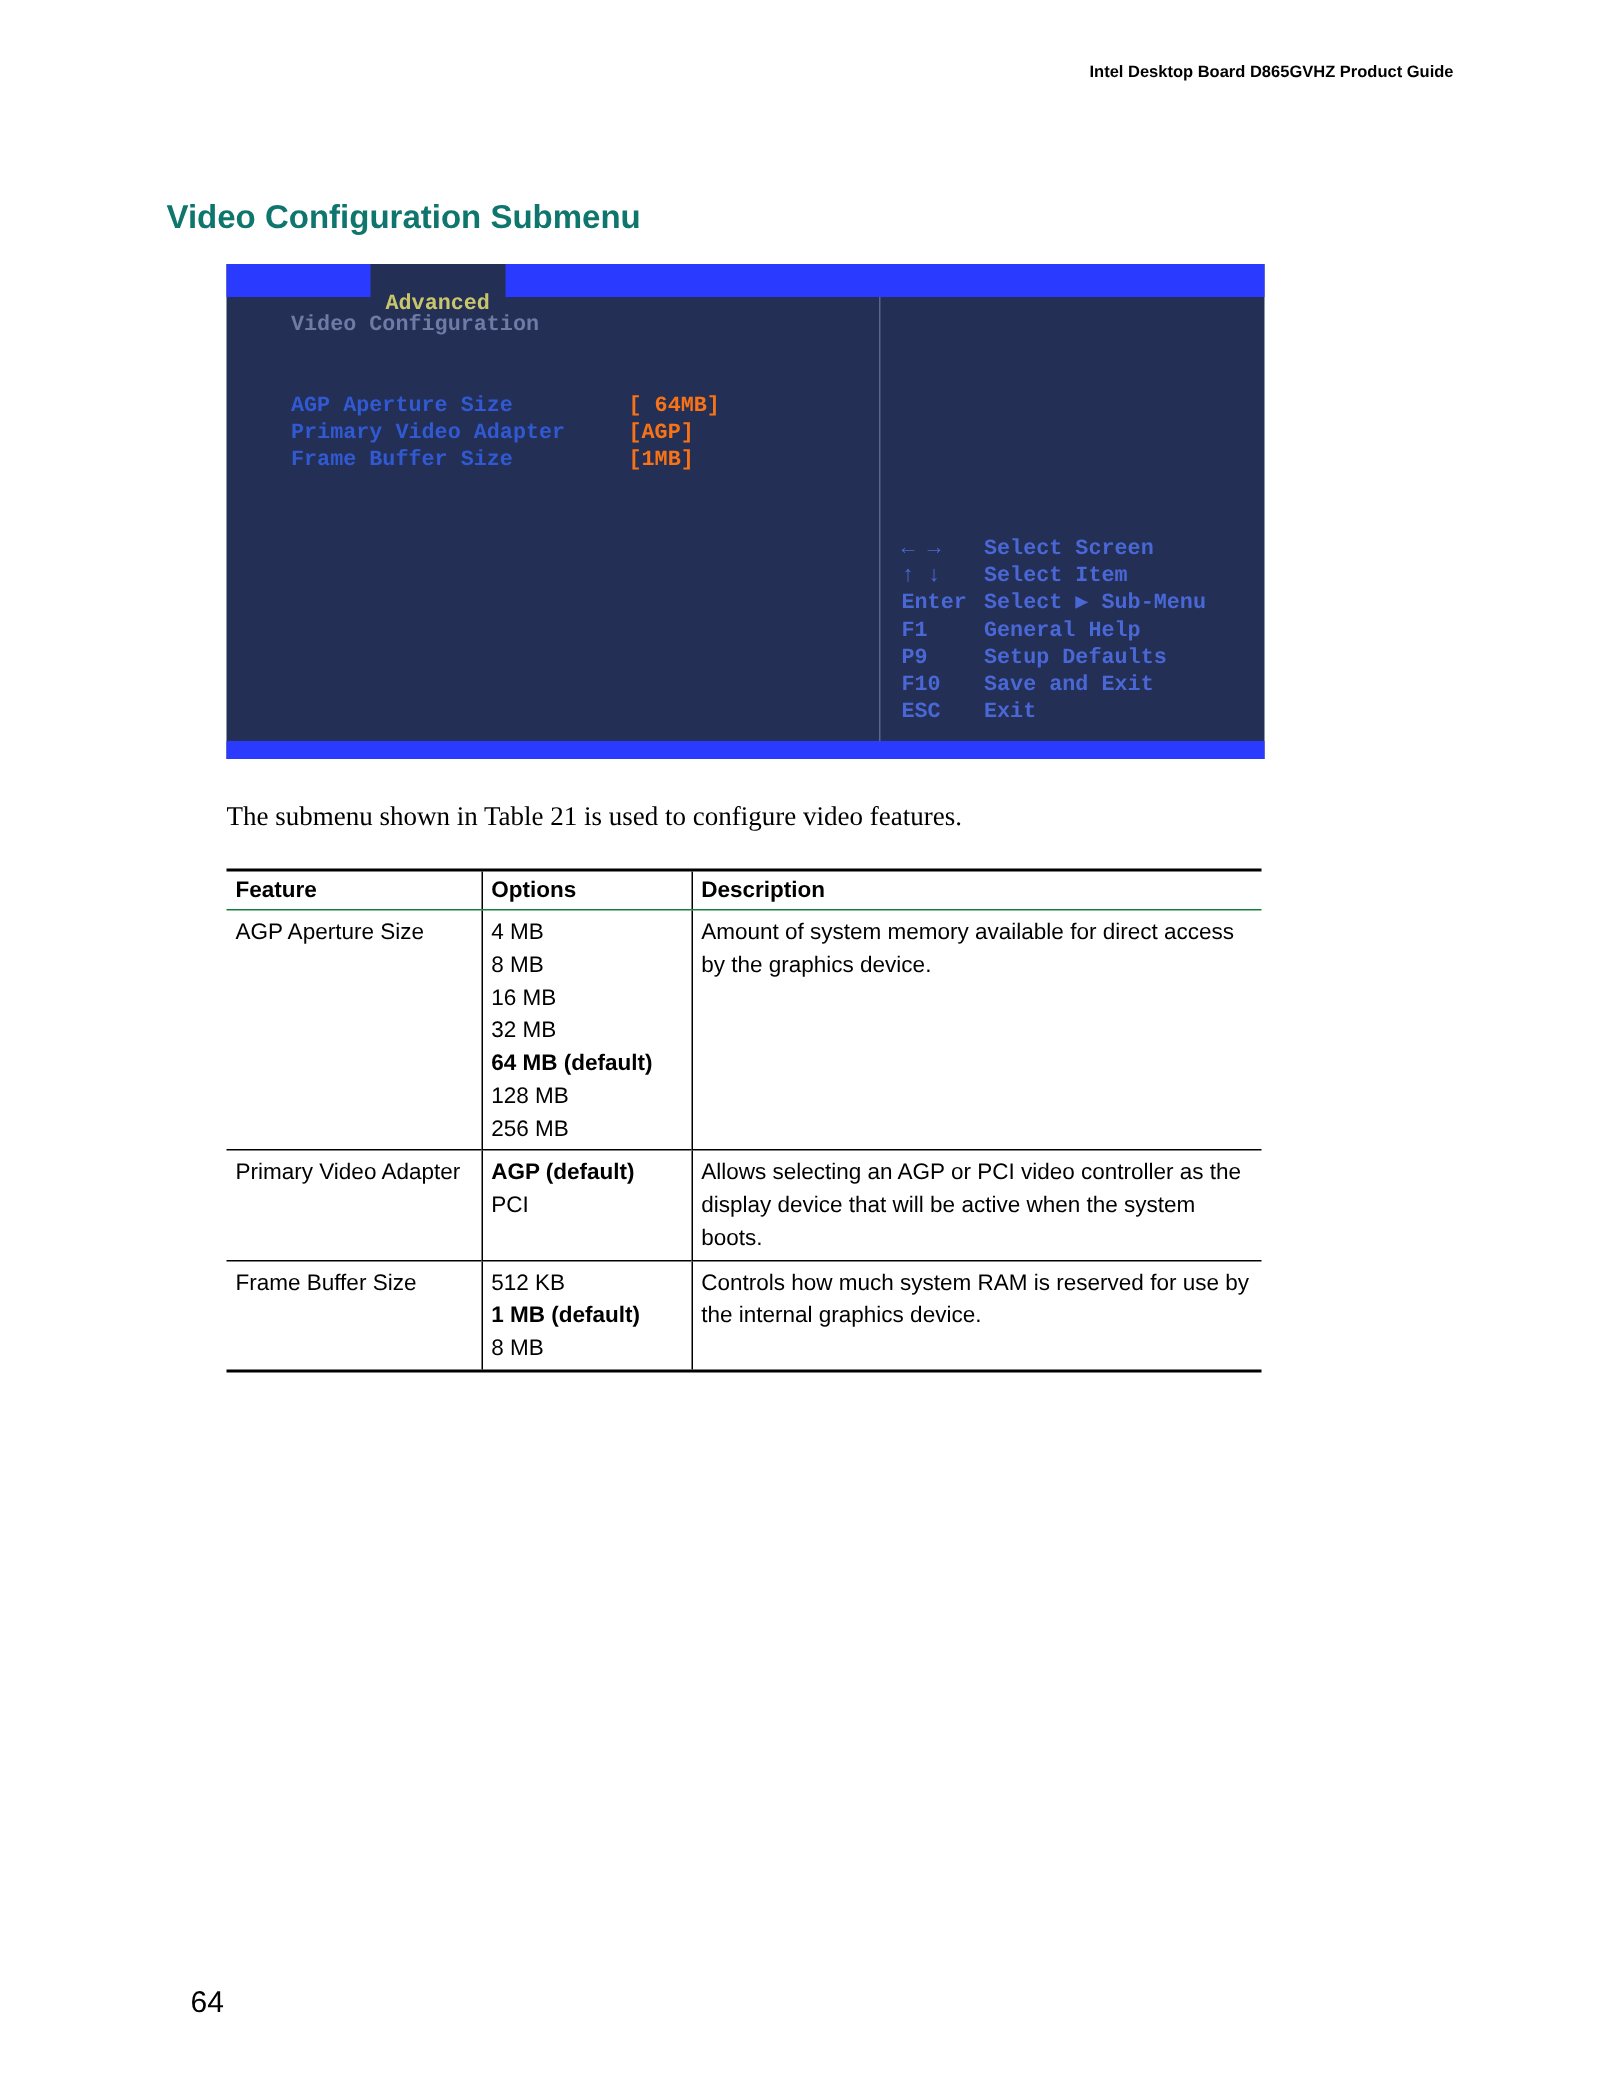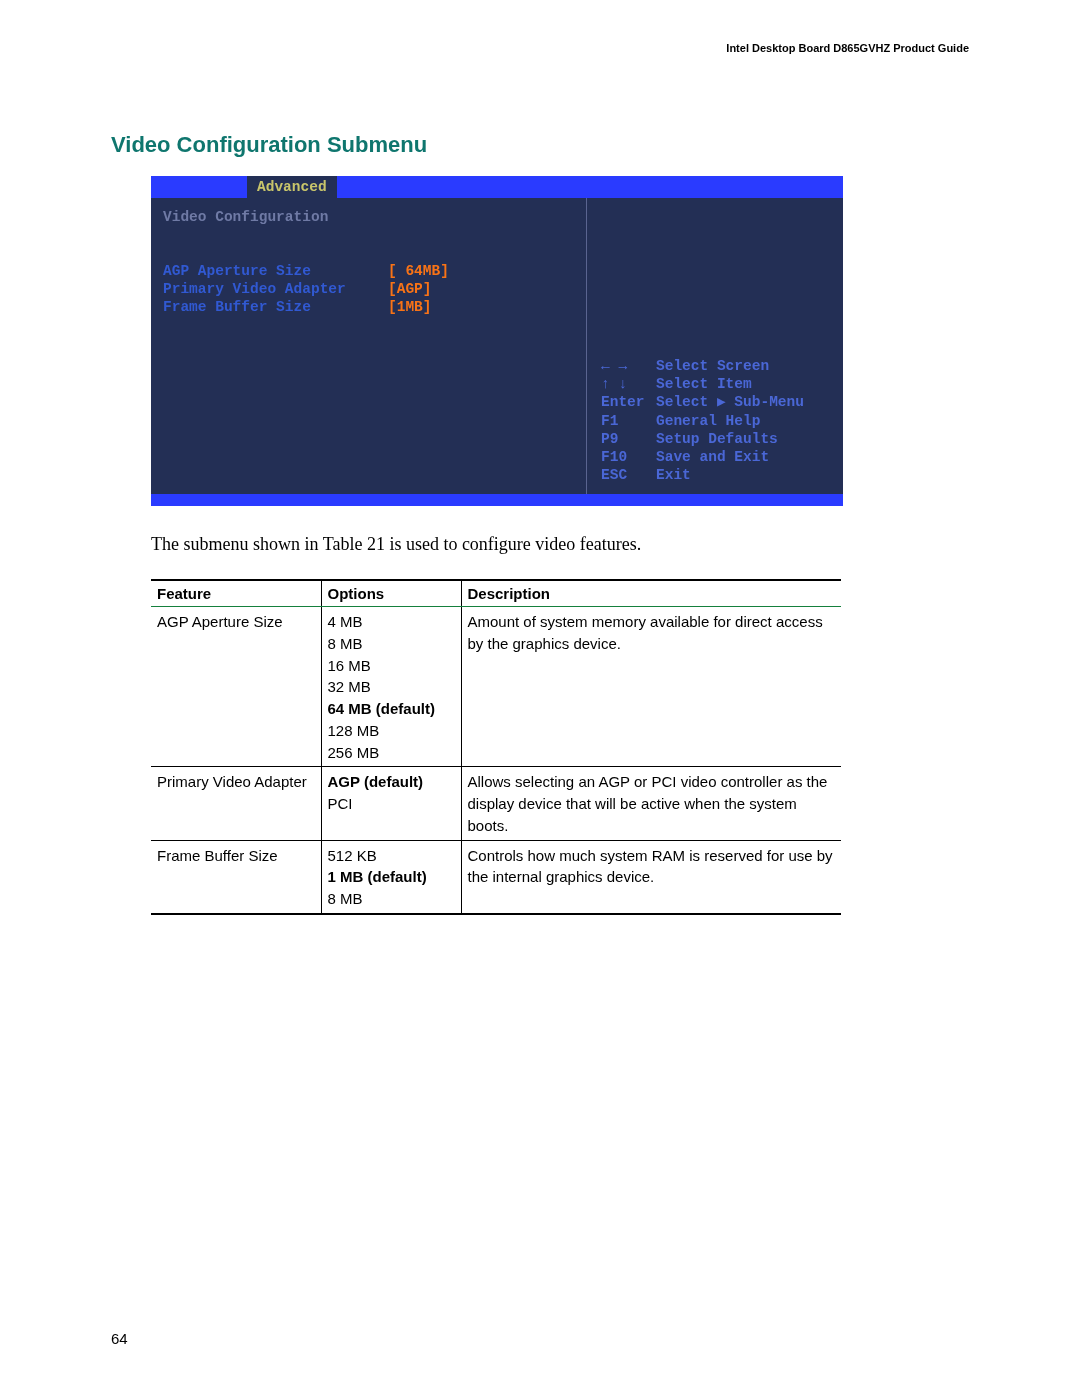"Advanced" .bios-top-bar .tab { padding: 2px 10px 2px 10px -> 18px 10px 2px 10px }
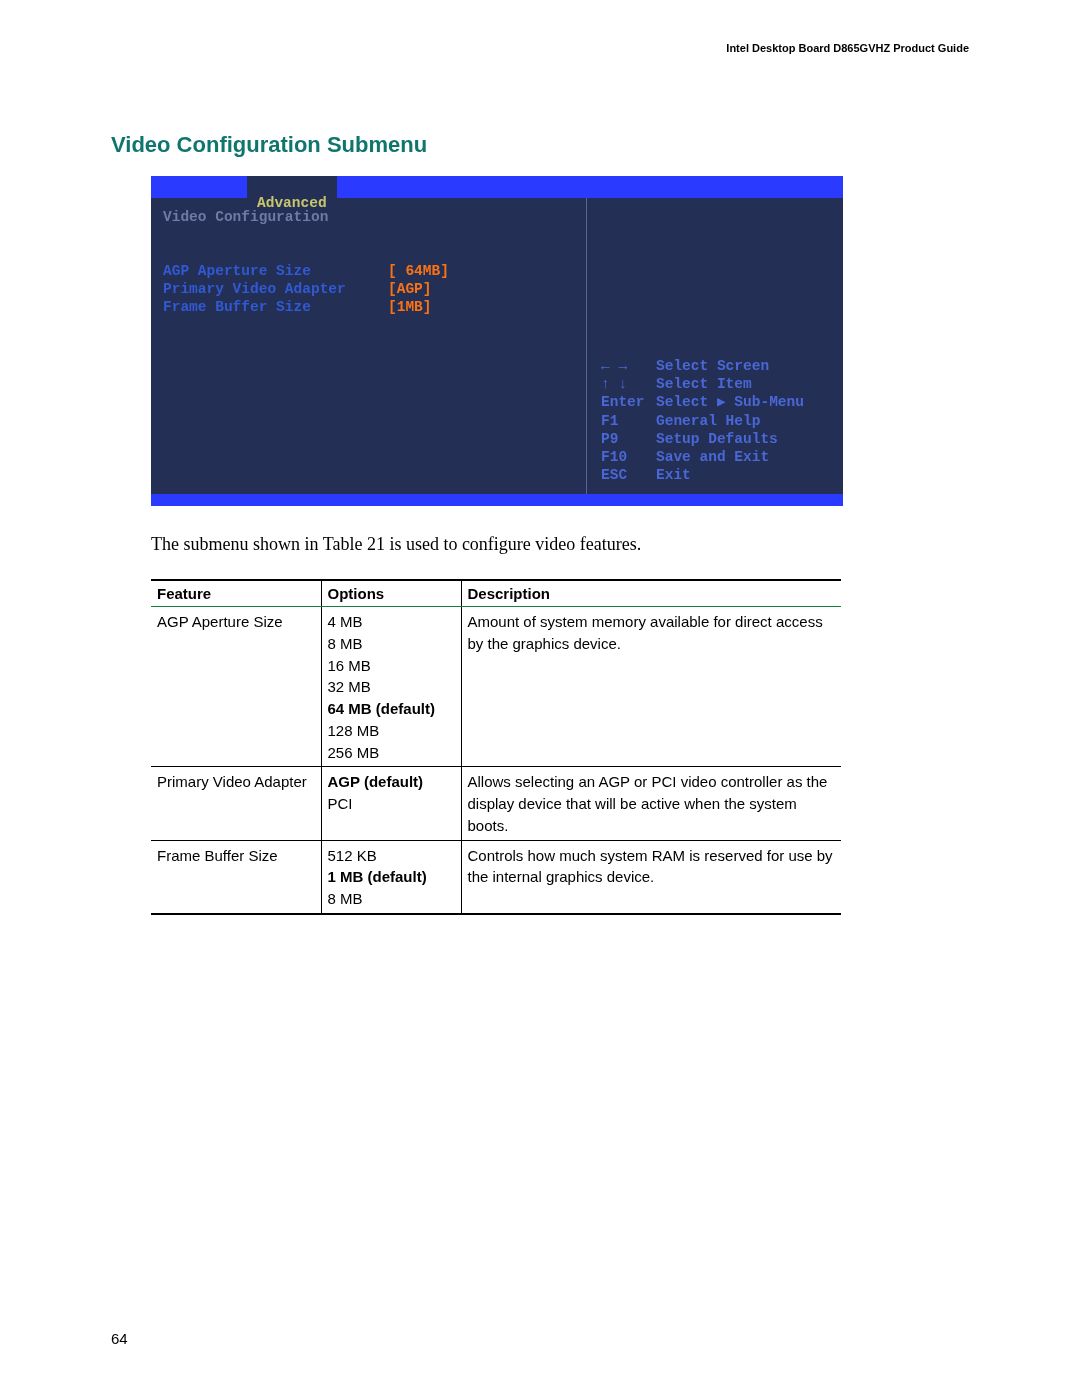"Video Configuration" .bios-body { padding-left: none -> 31px }
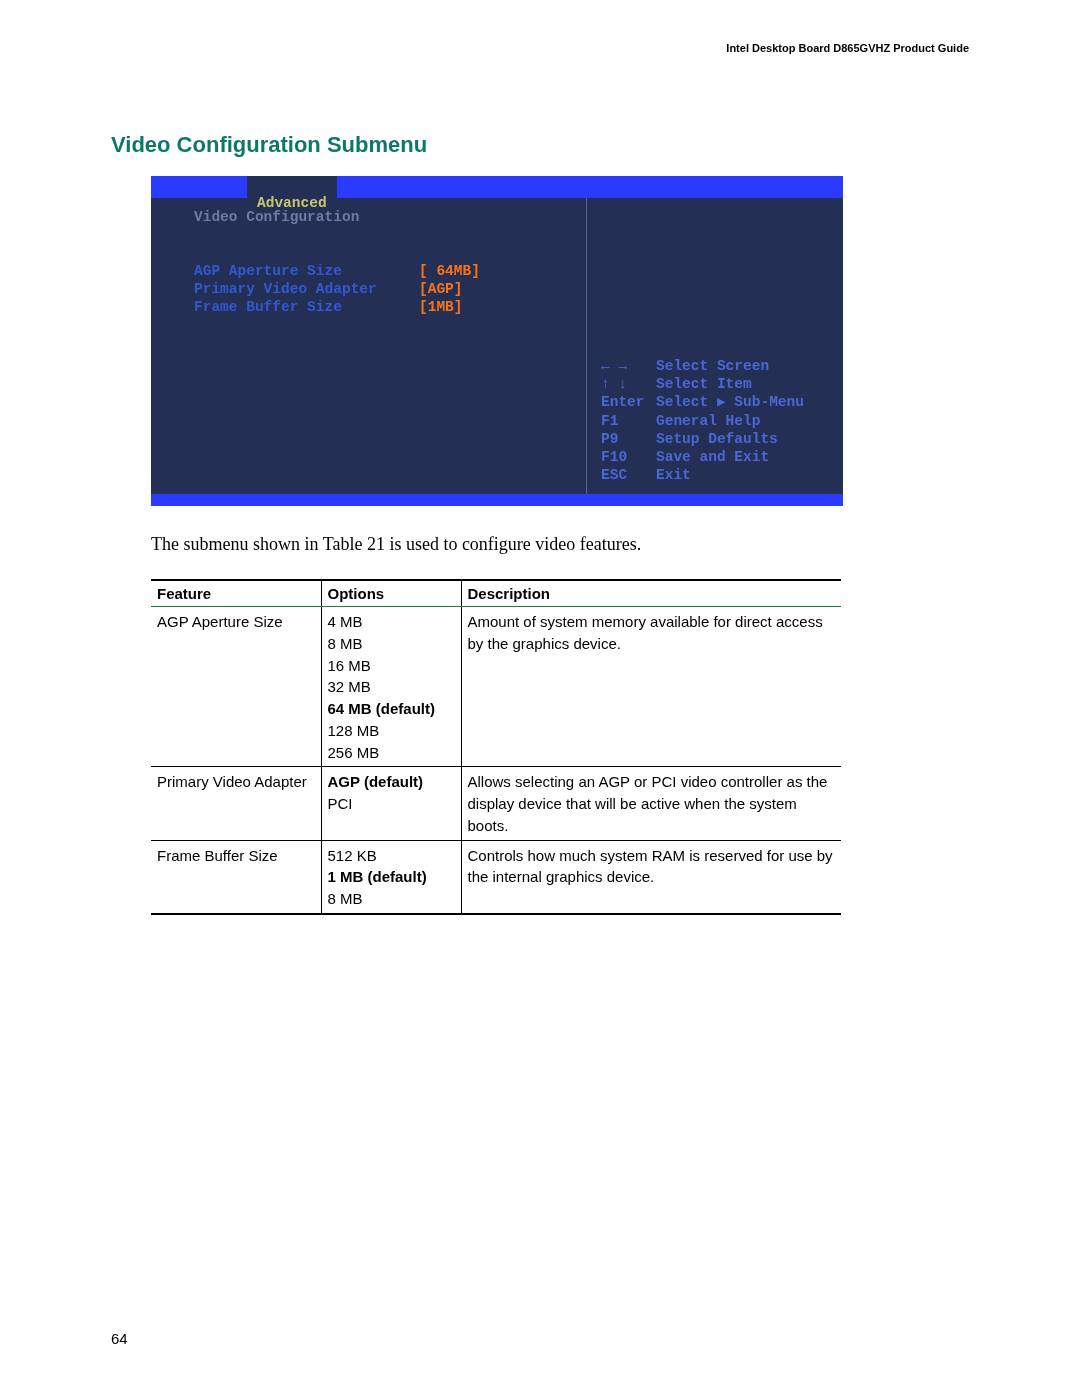"64" .page-number { font-size: 15px -> 20px; left: 111px -> 127px }
